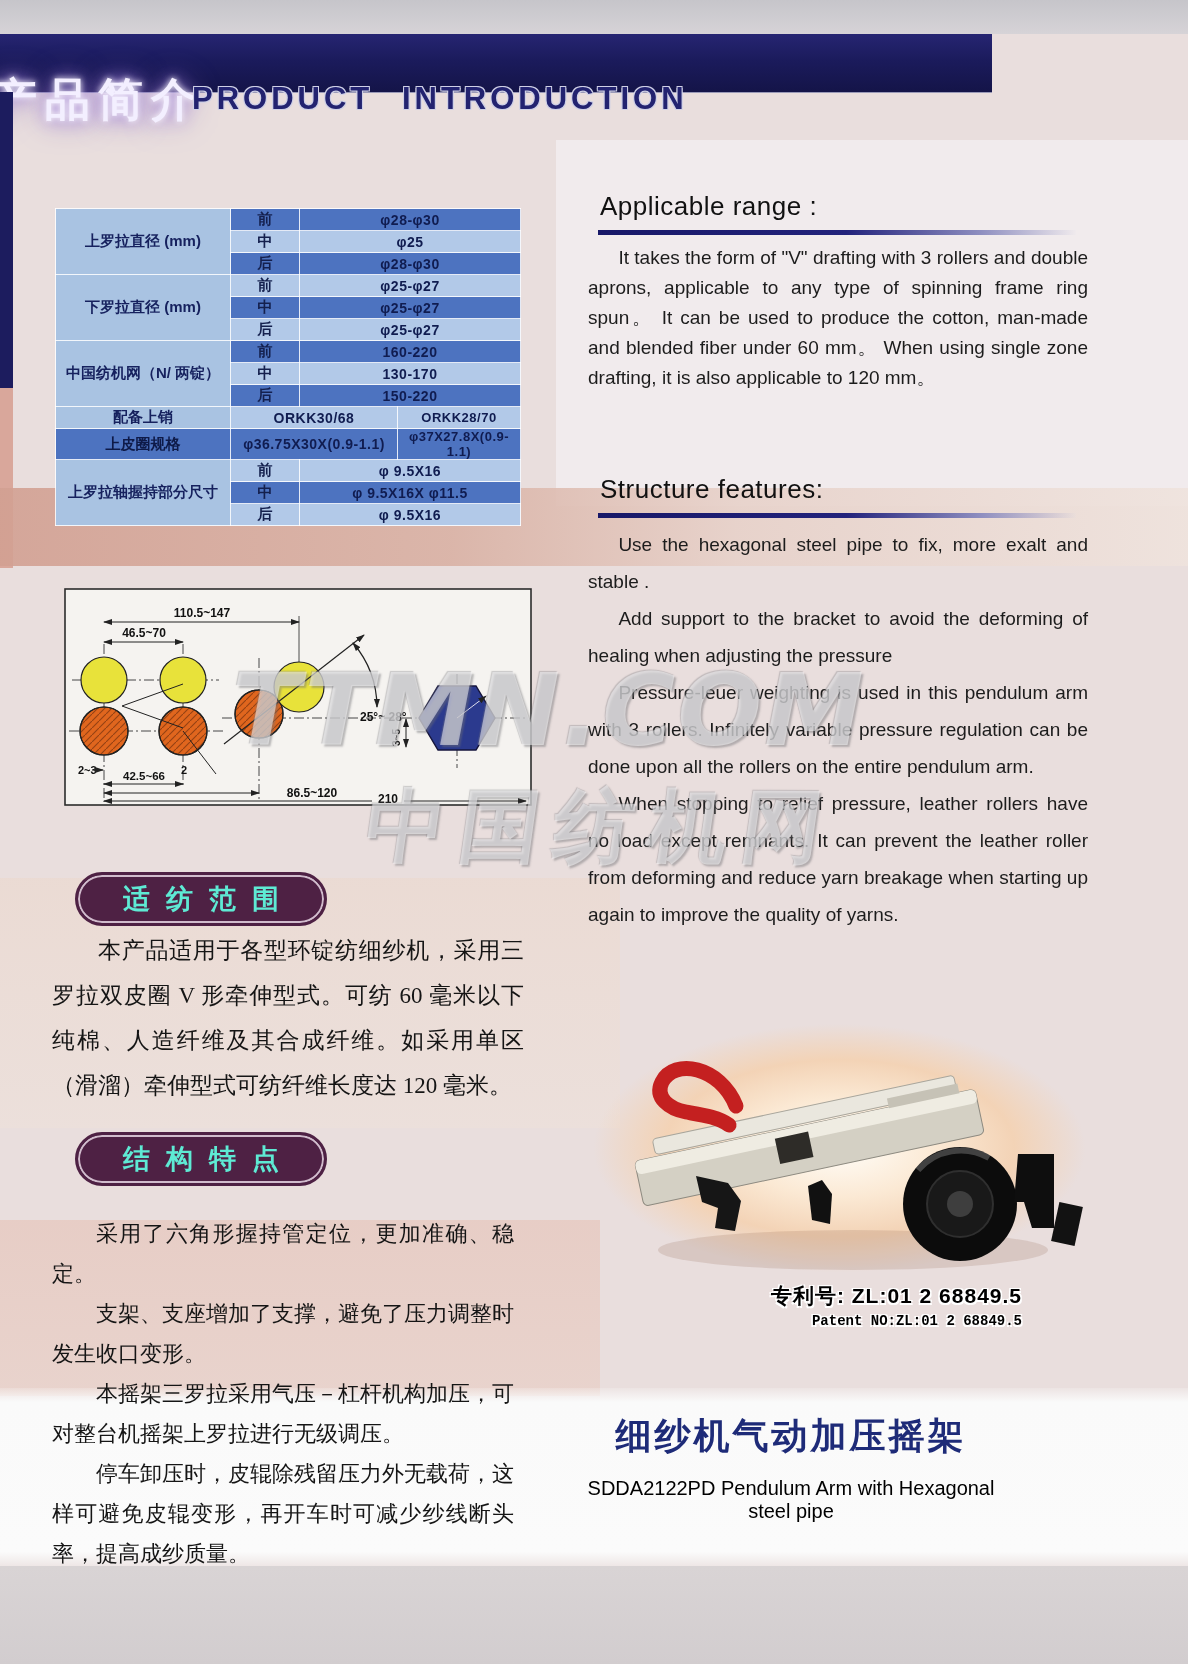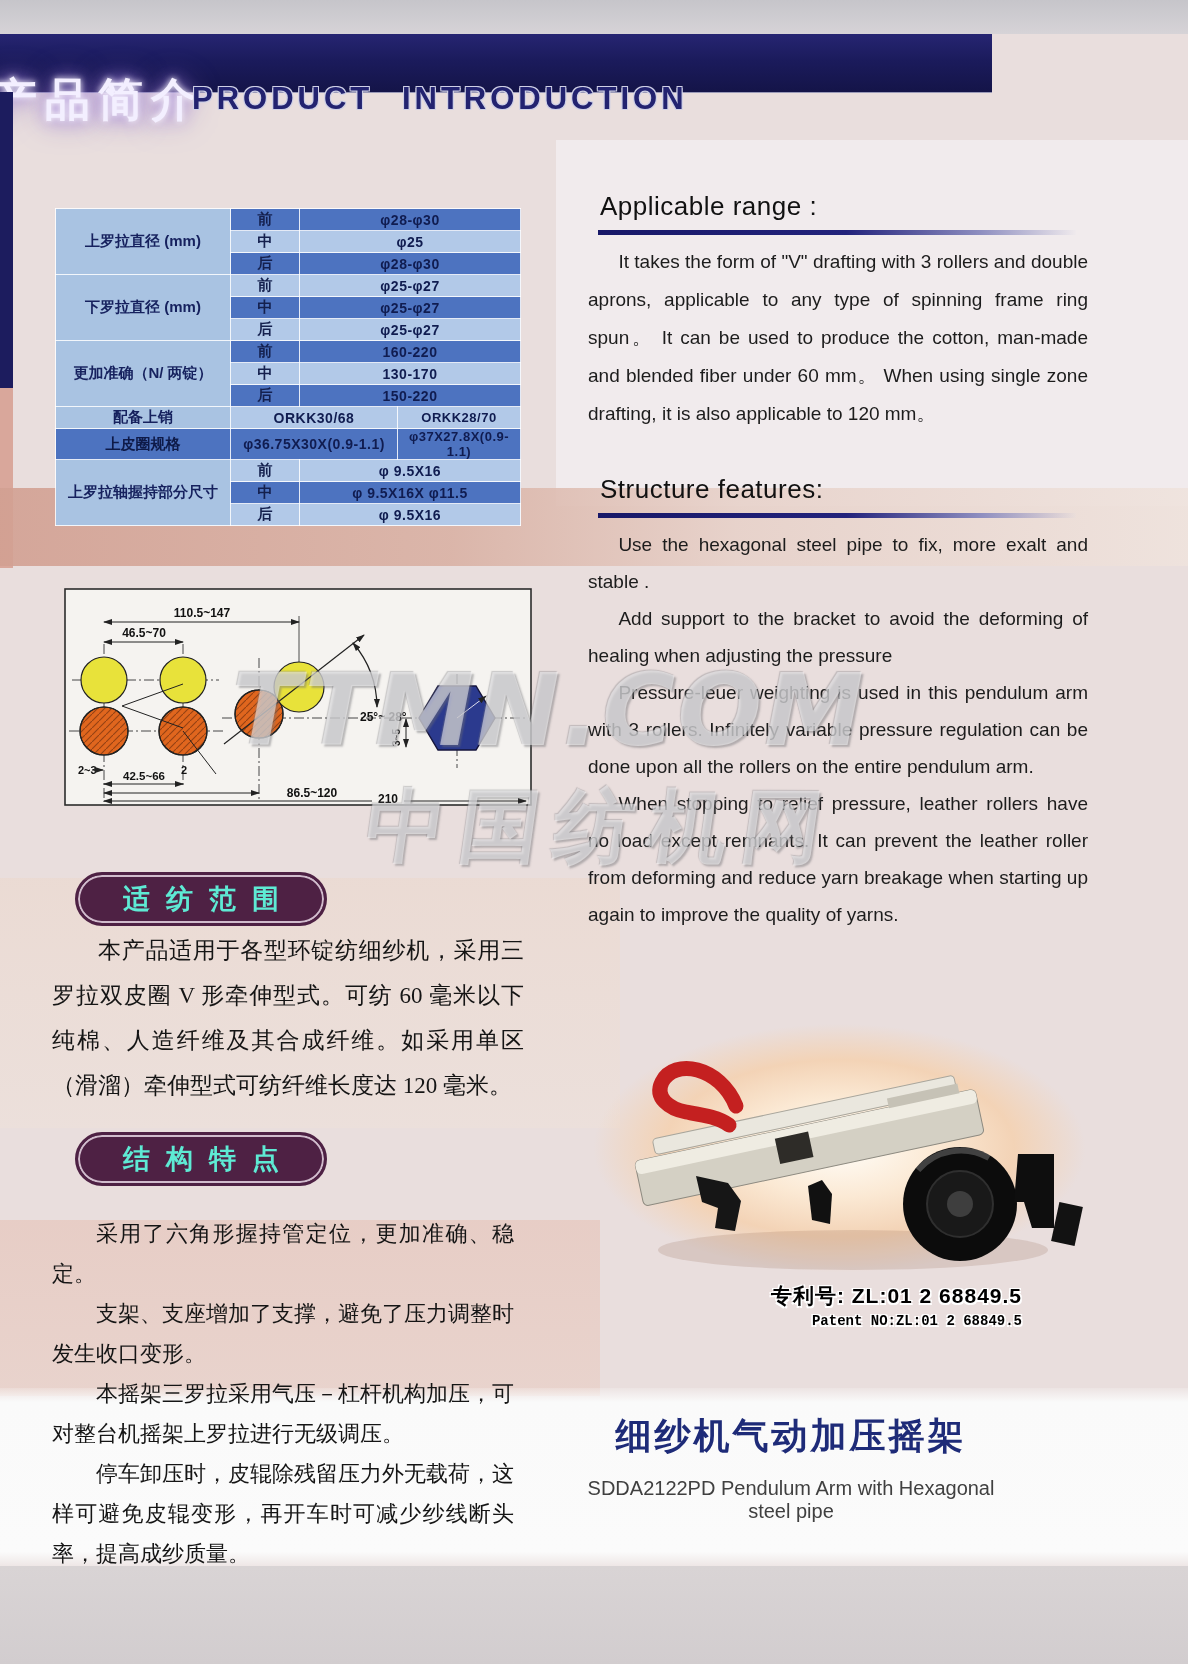"It takes the form of" .sec-body { line-height: 38px -> 30px }
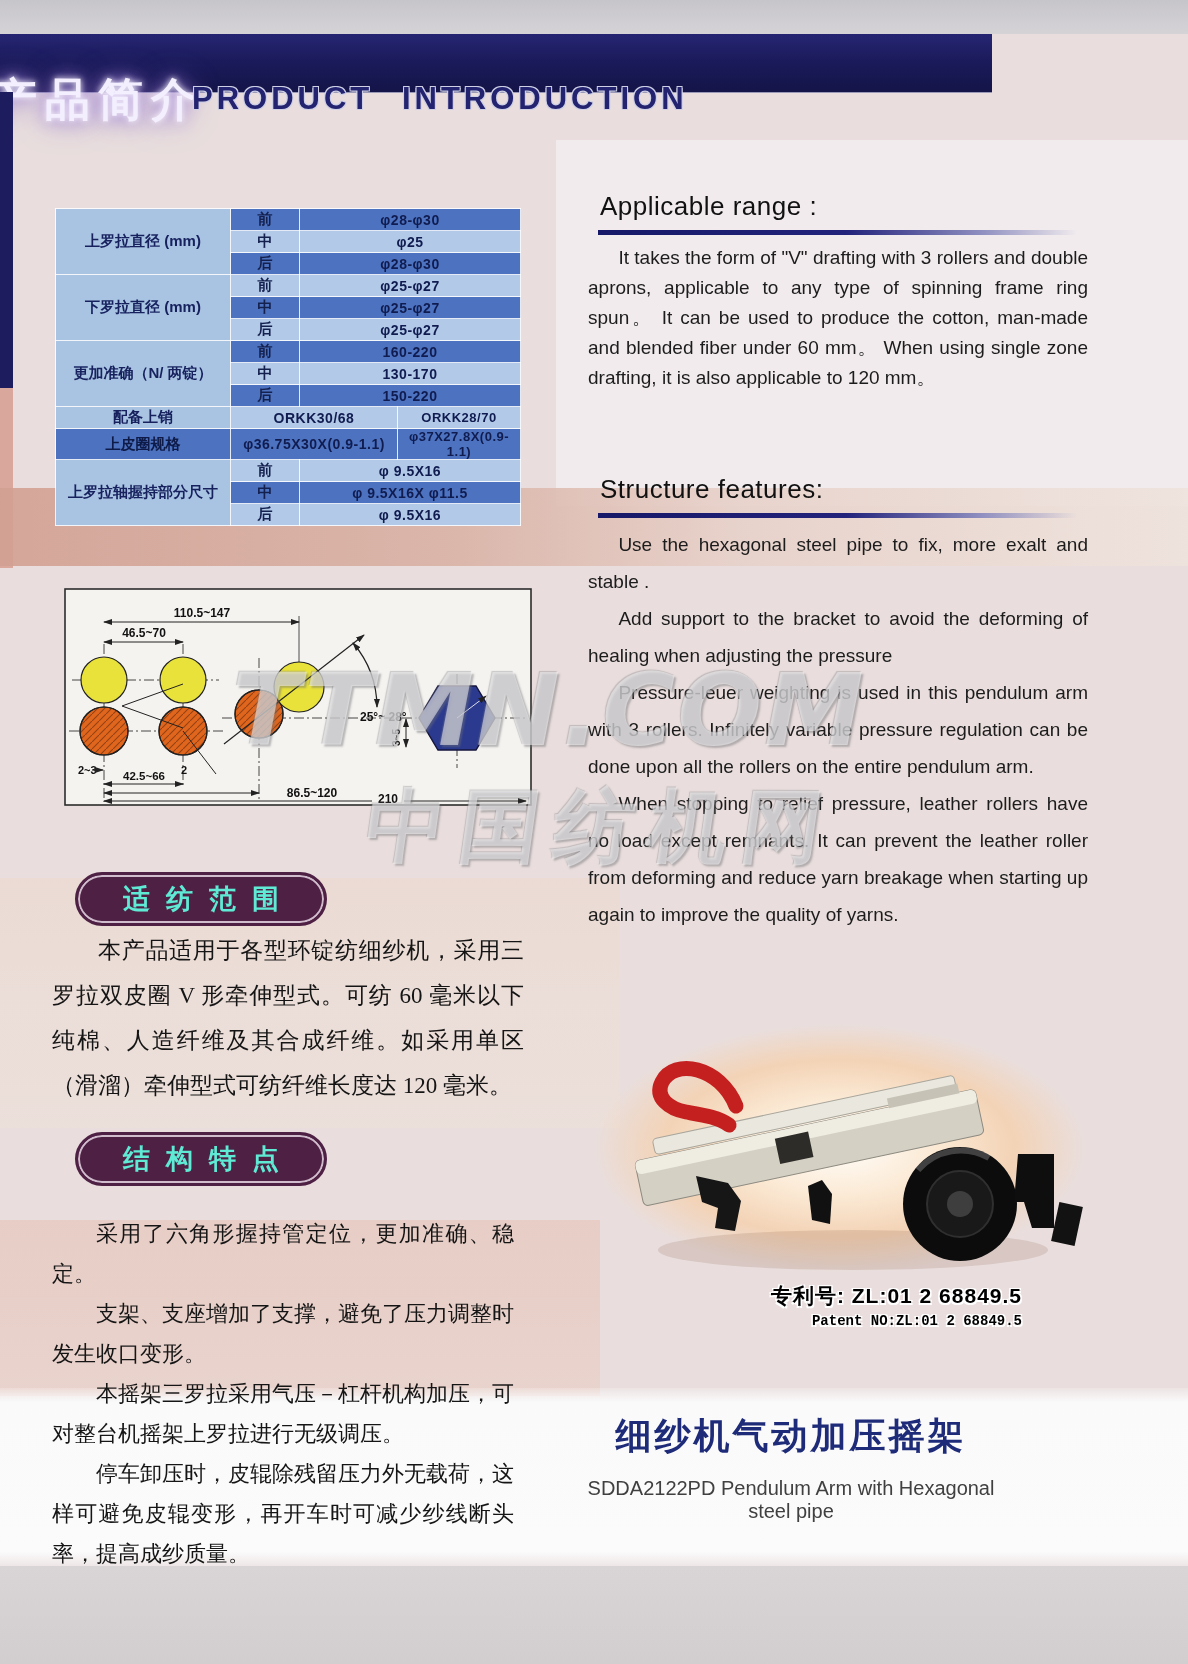"更加准确（N/ 两锭）" td.lbl { text: 更加准确 -> 中国纺机网 }
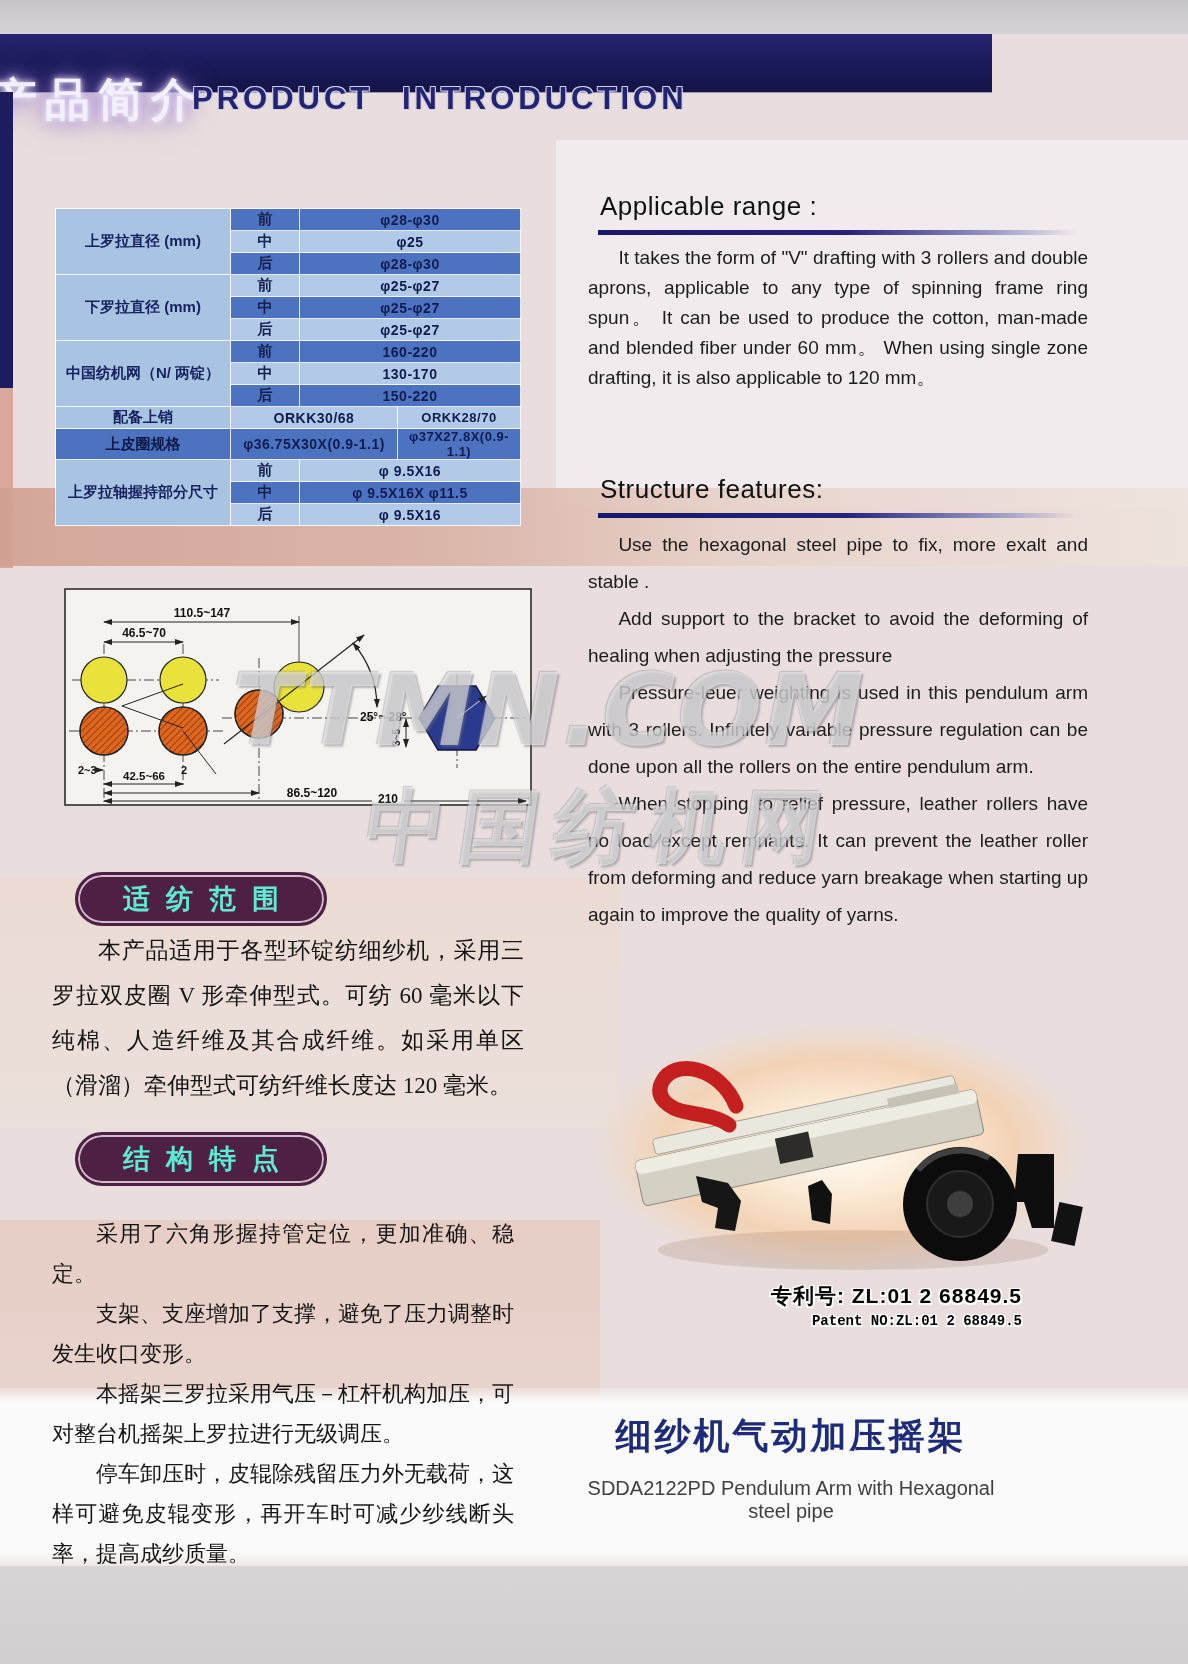"SDDA2122PD Pendulum Arm with Hexagonal" .prod .name-en { color: #404040 -> #000000 }
